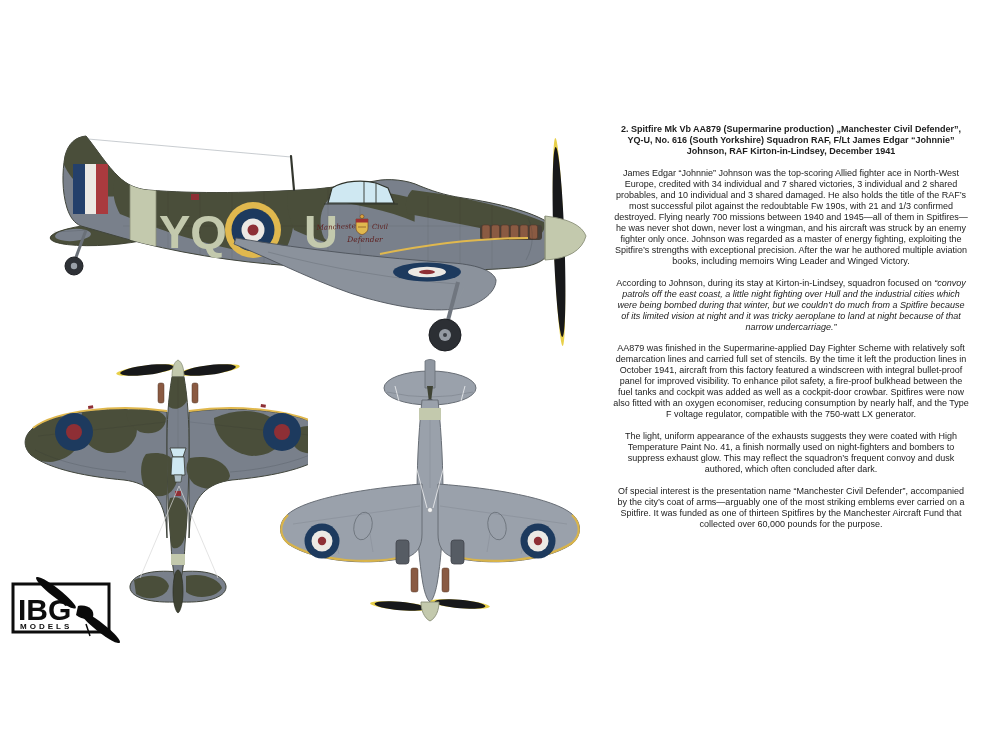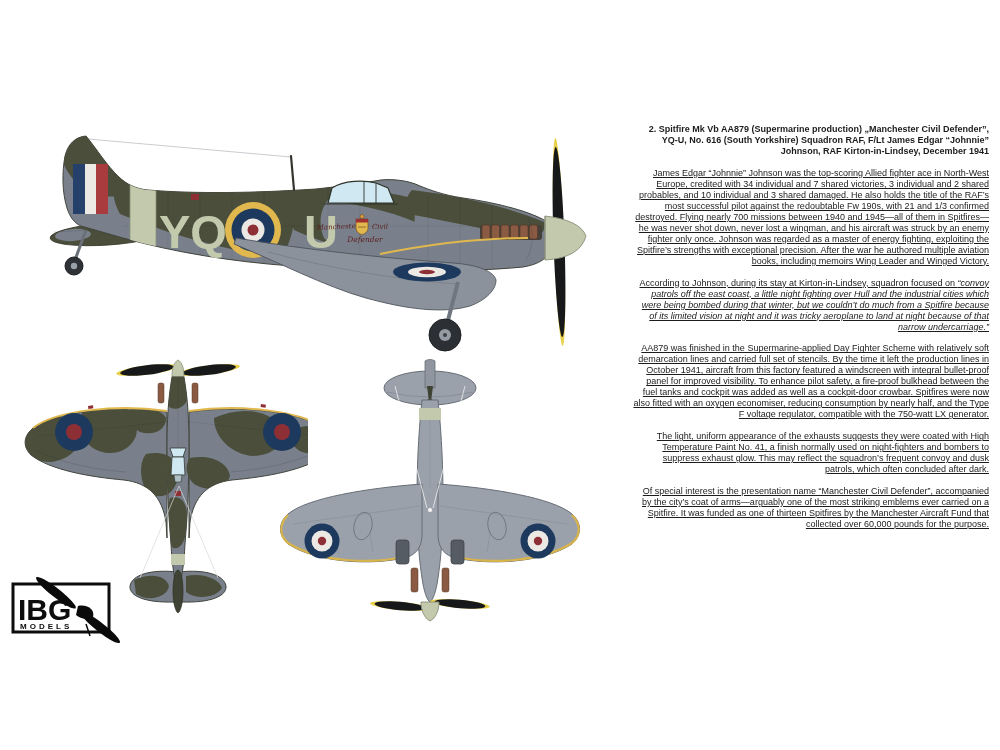"2. Spitfire Mk Vb AA879" .text-col { left: 633px -> 613px; text-align: right -> center }
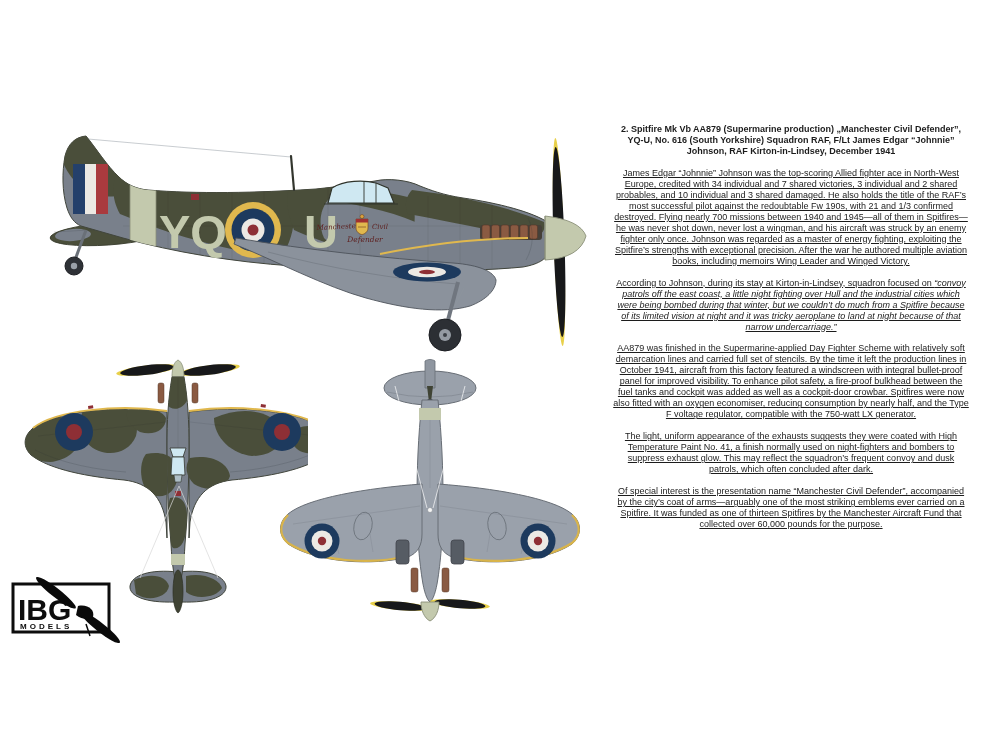"James Edgar “Johnnie” Johnson was" .text-col p { text-decoration: underline -> none }
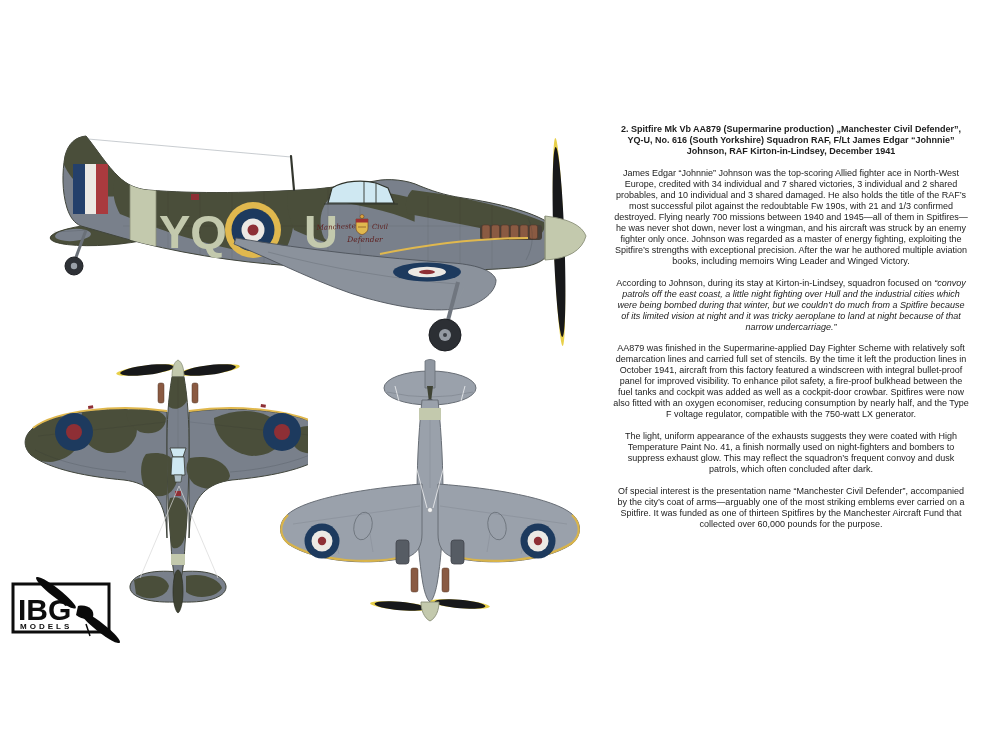"The light, uniform appearance of" p { text: patrols -> authored }
